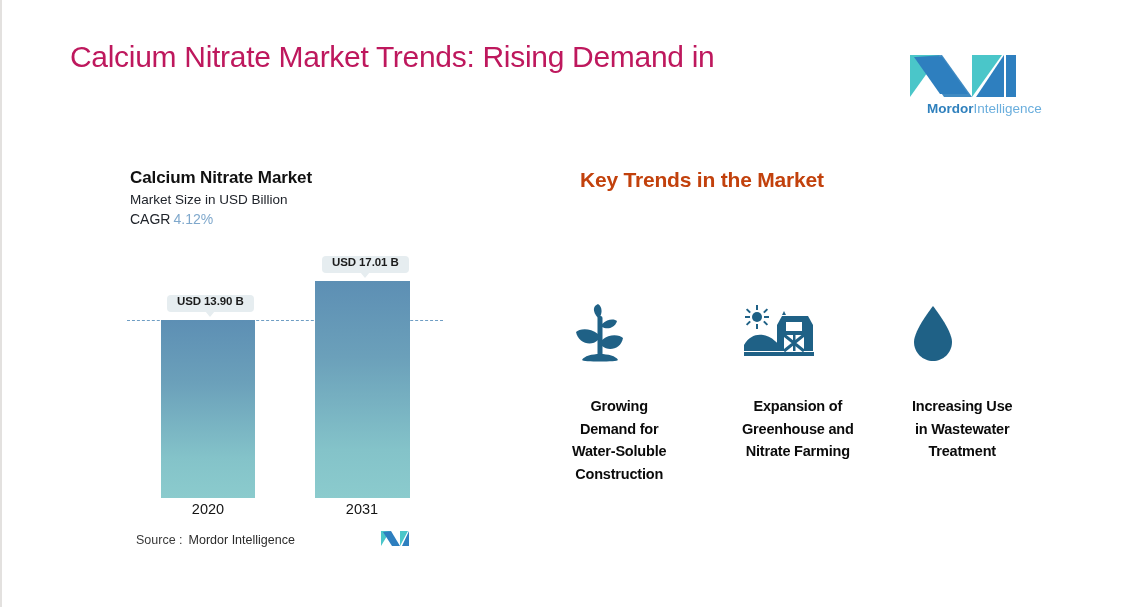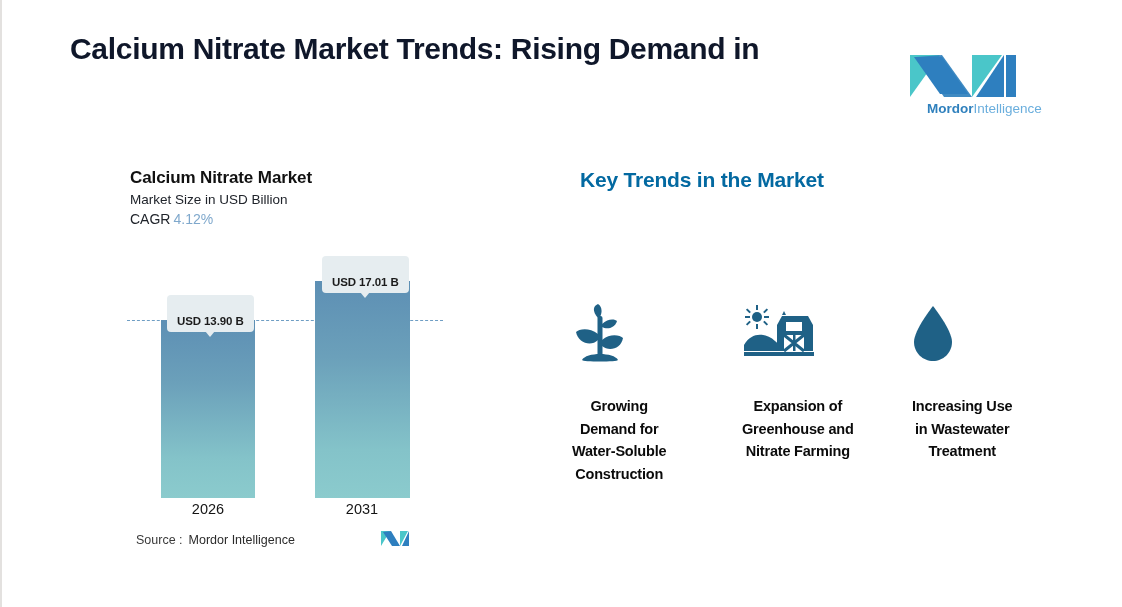"Calcium Nitrate Market Trends: Rising" #header-title { color: #0f172a -> #be185d; font-weight: bold -> normal; top: 28px -> 36px }
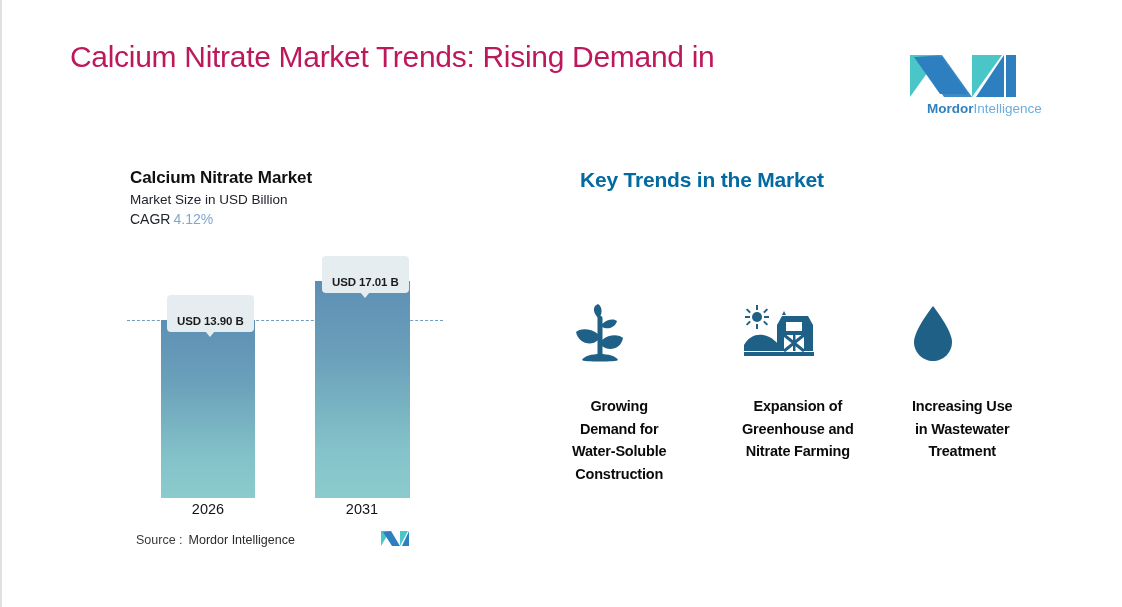"Key Trends in the Market" #trends-heading { color: #0369a1 -> #c2410c }
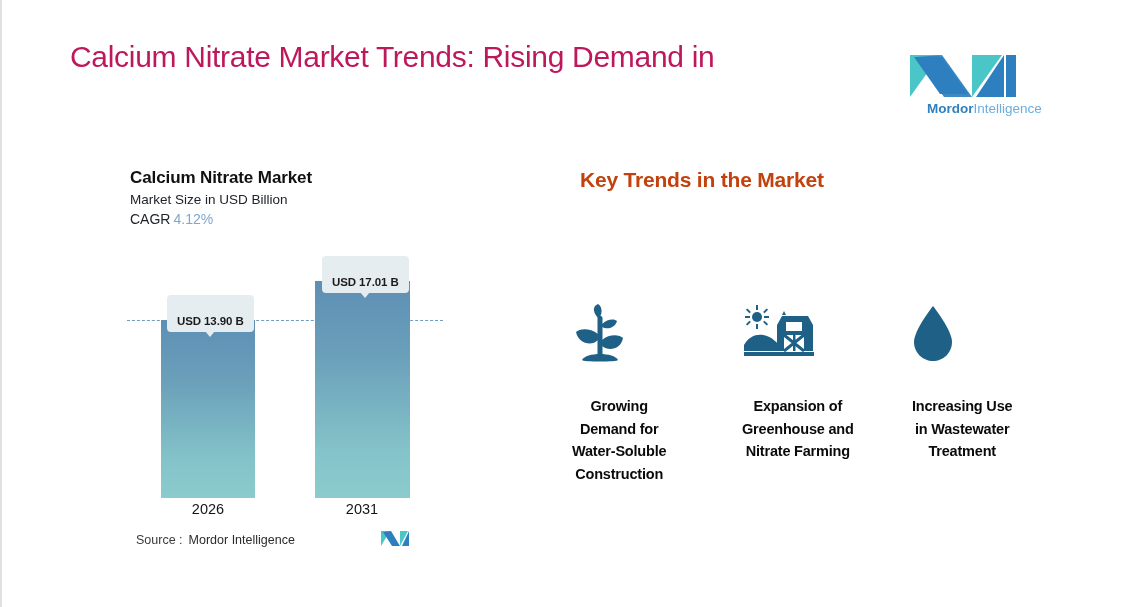"USD 17.01 B" .bar-badge { padding: 20px 10px 5px 10px -> 0 10px 5px 10px }
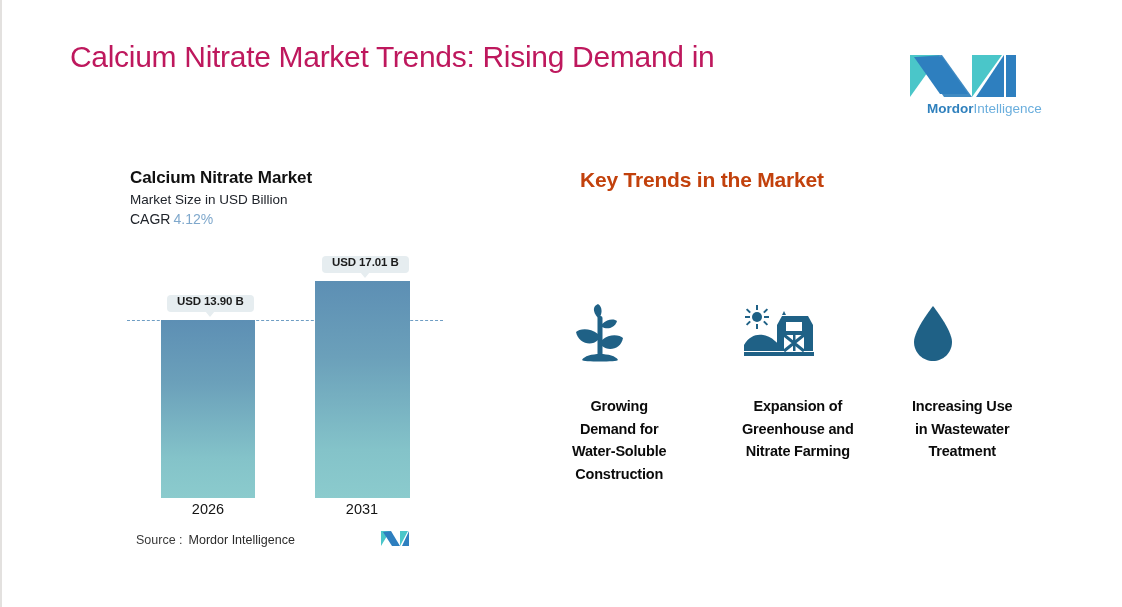"2026" div.bar-year { text: 2026 -> 2020 }
